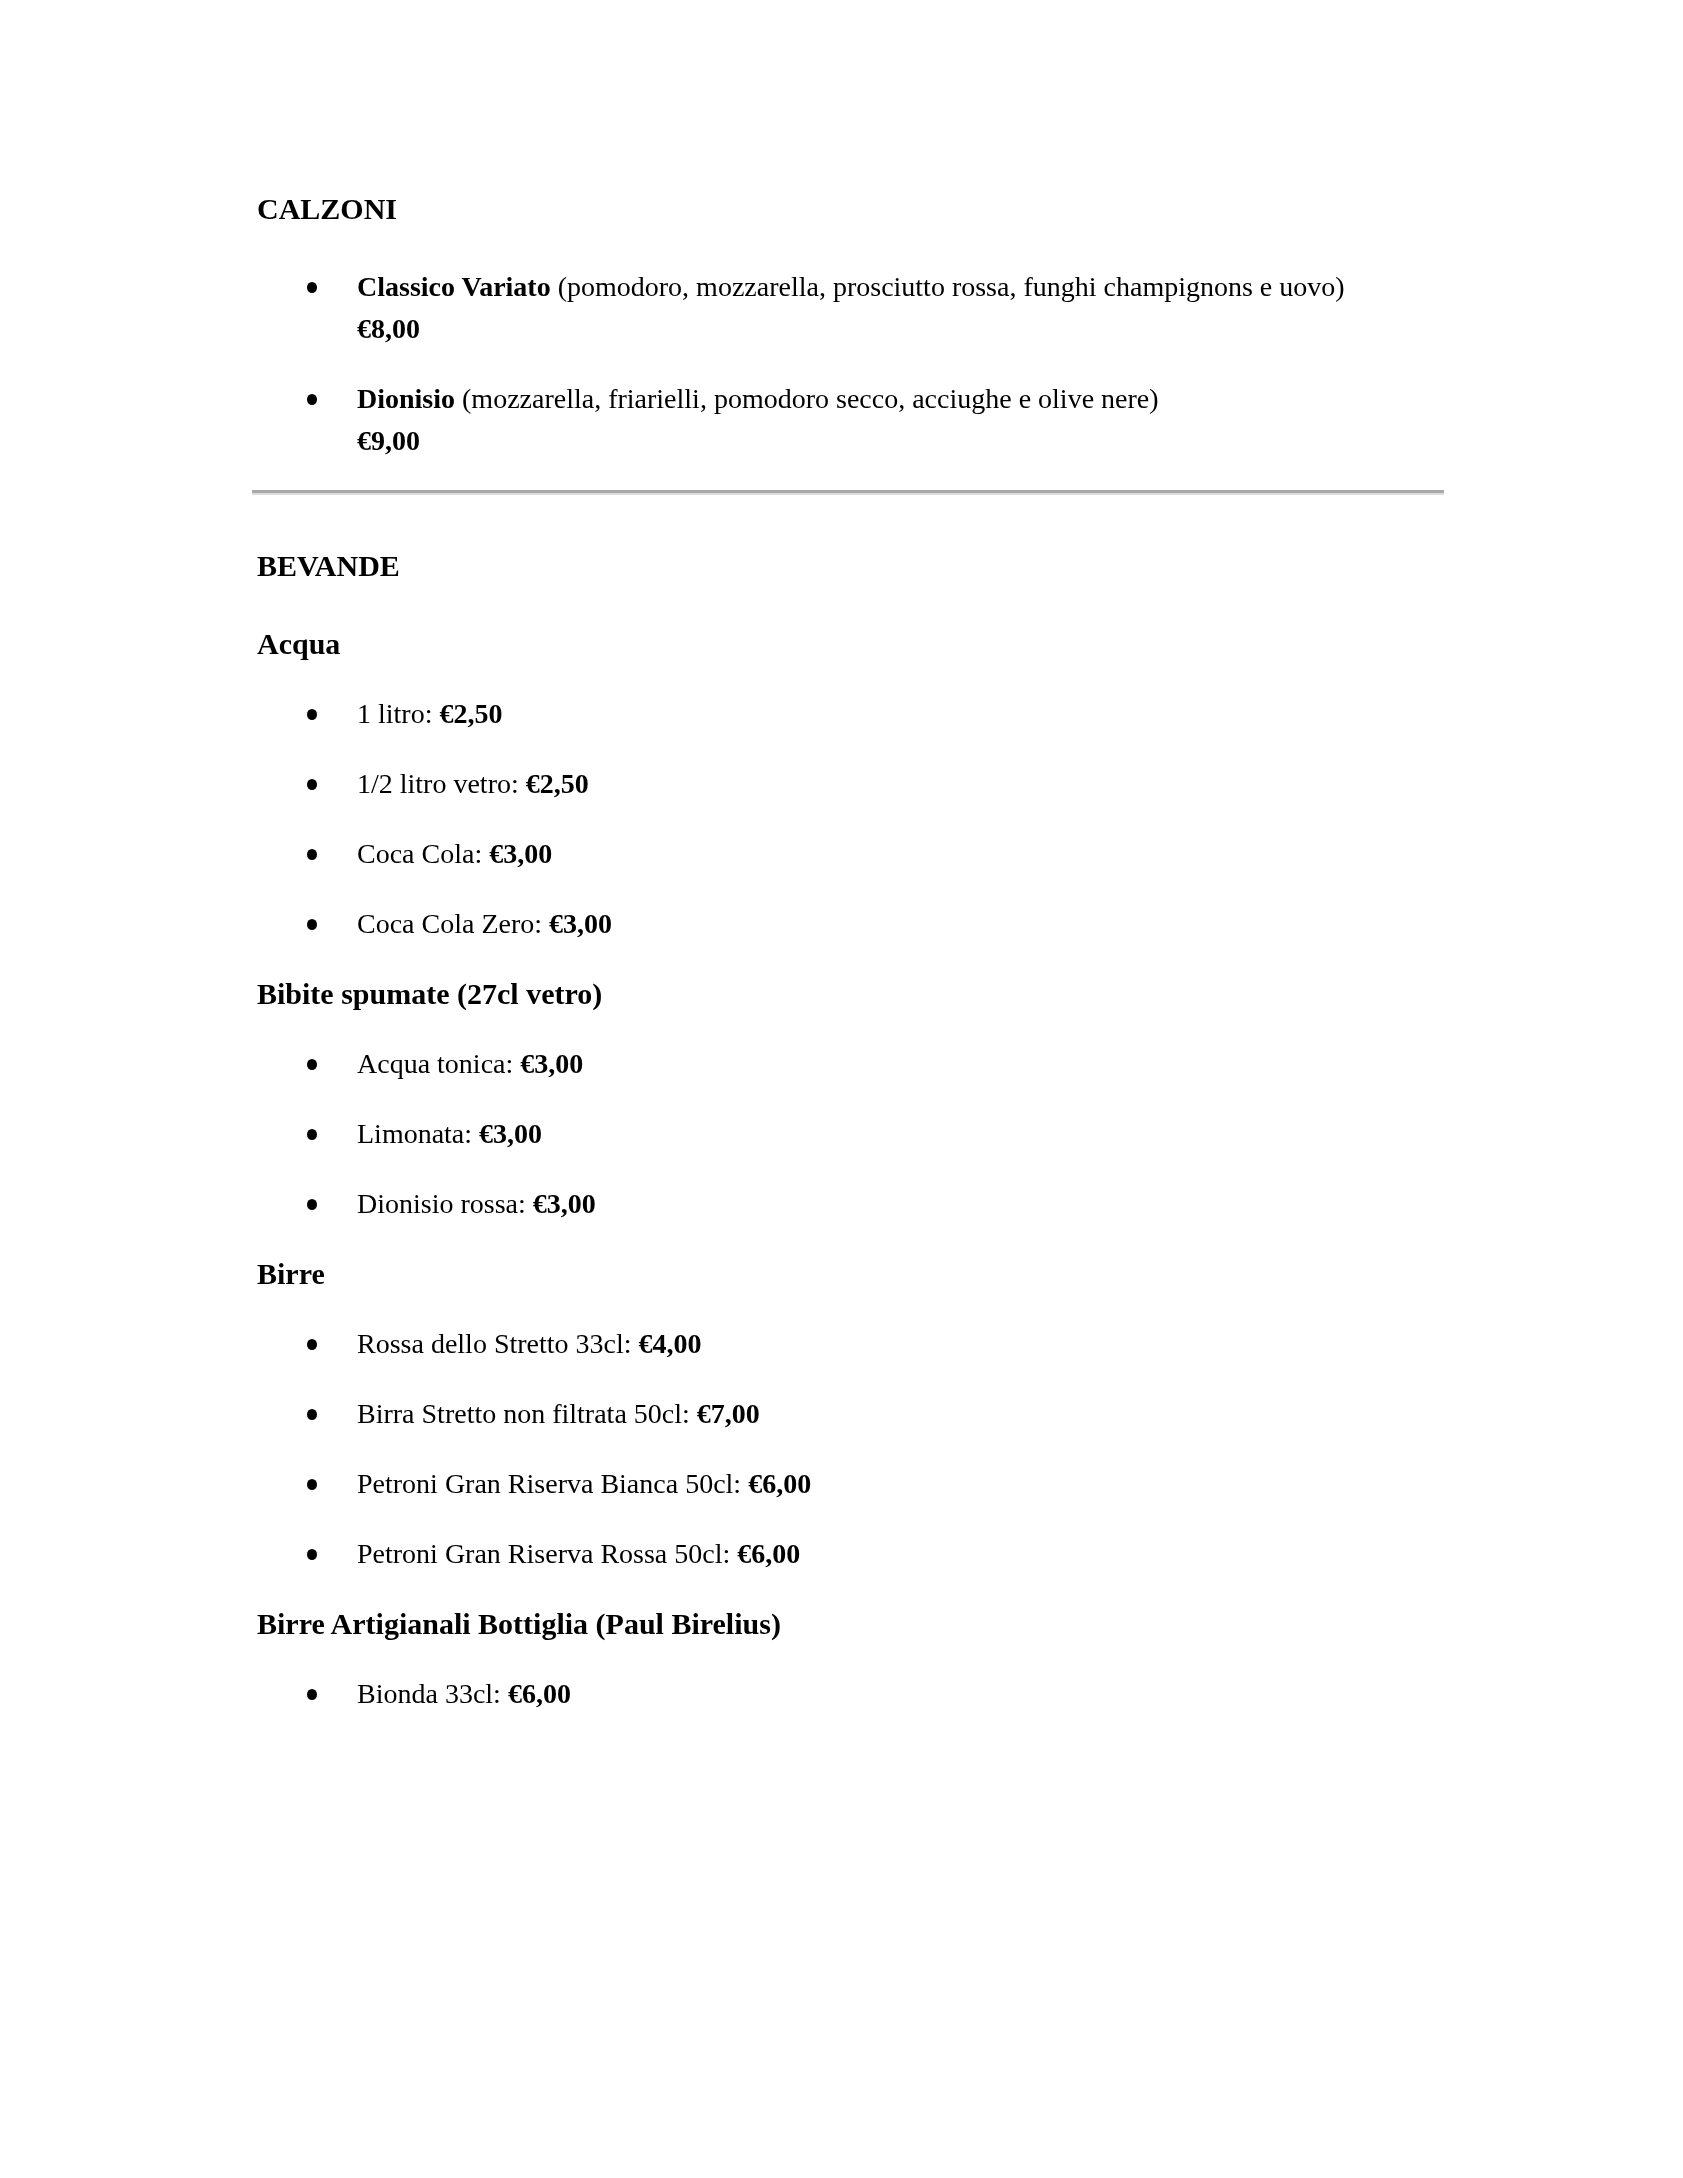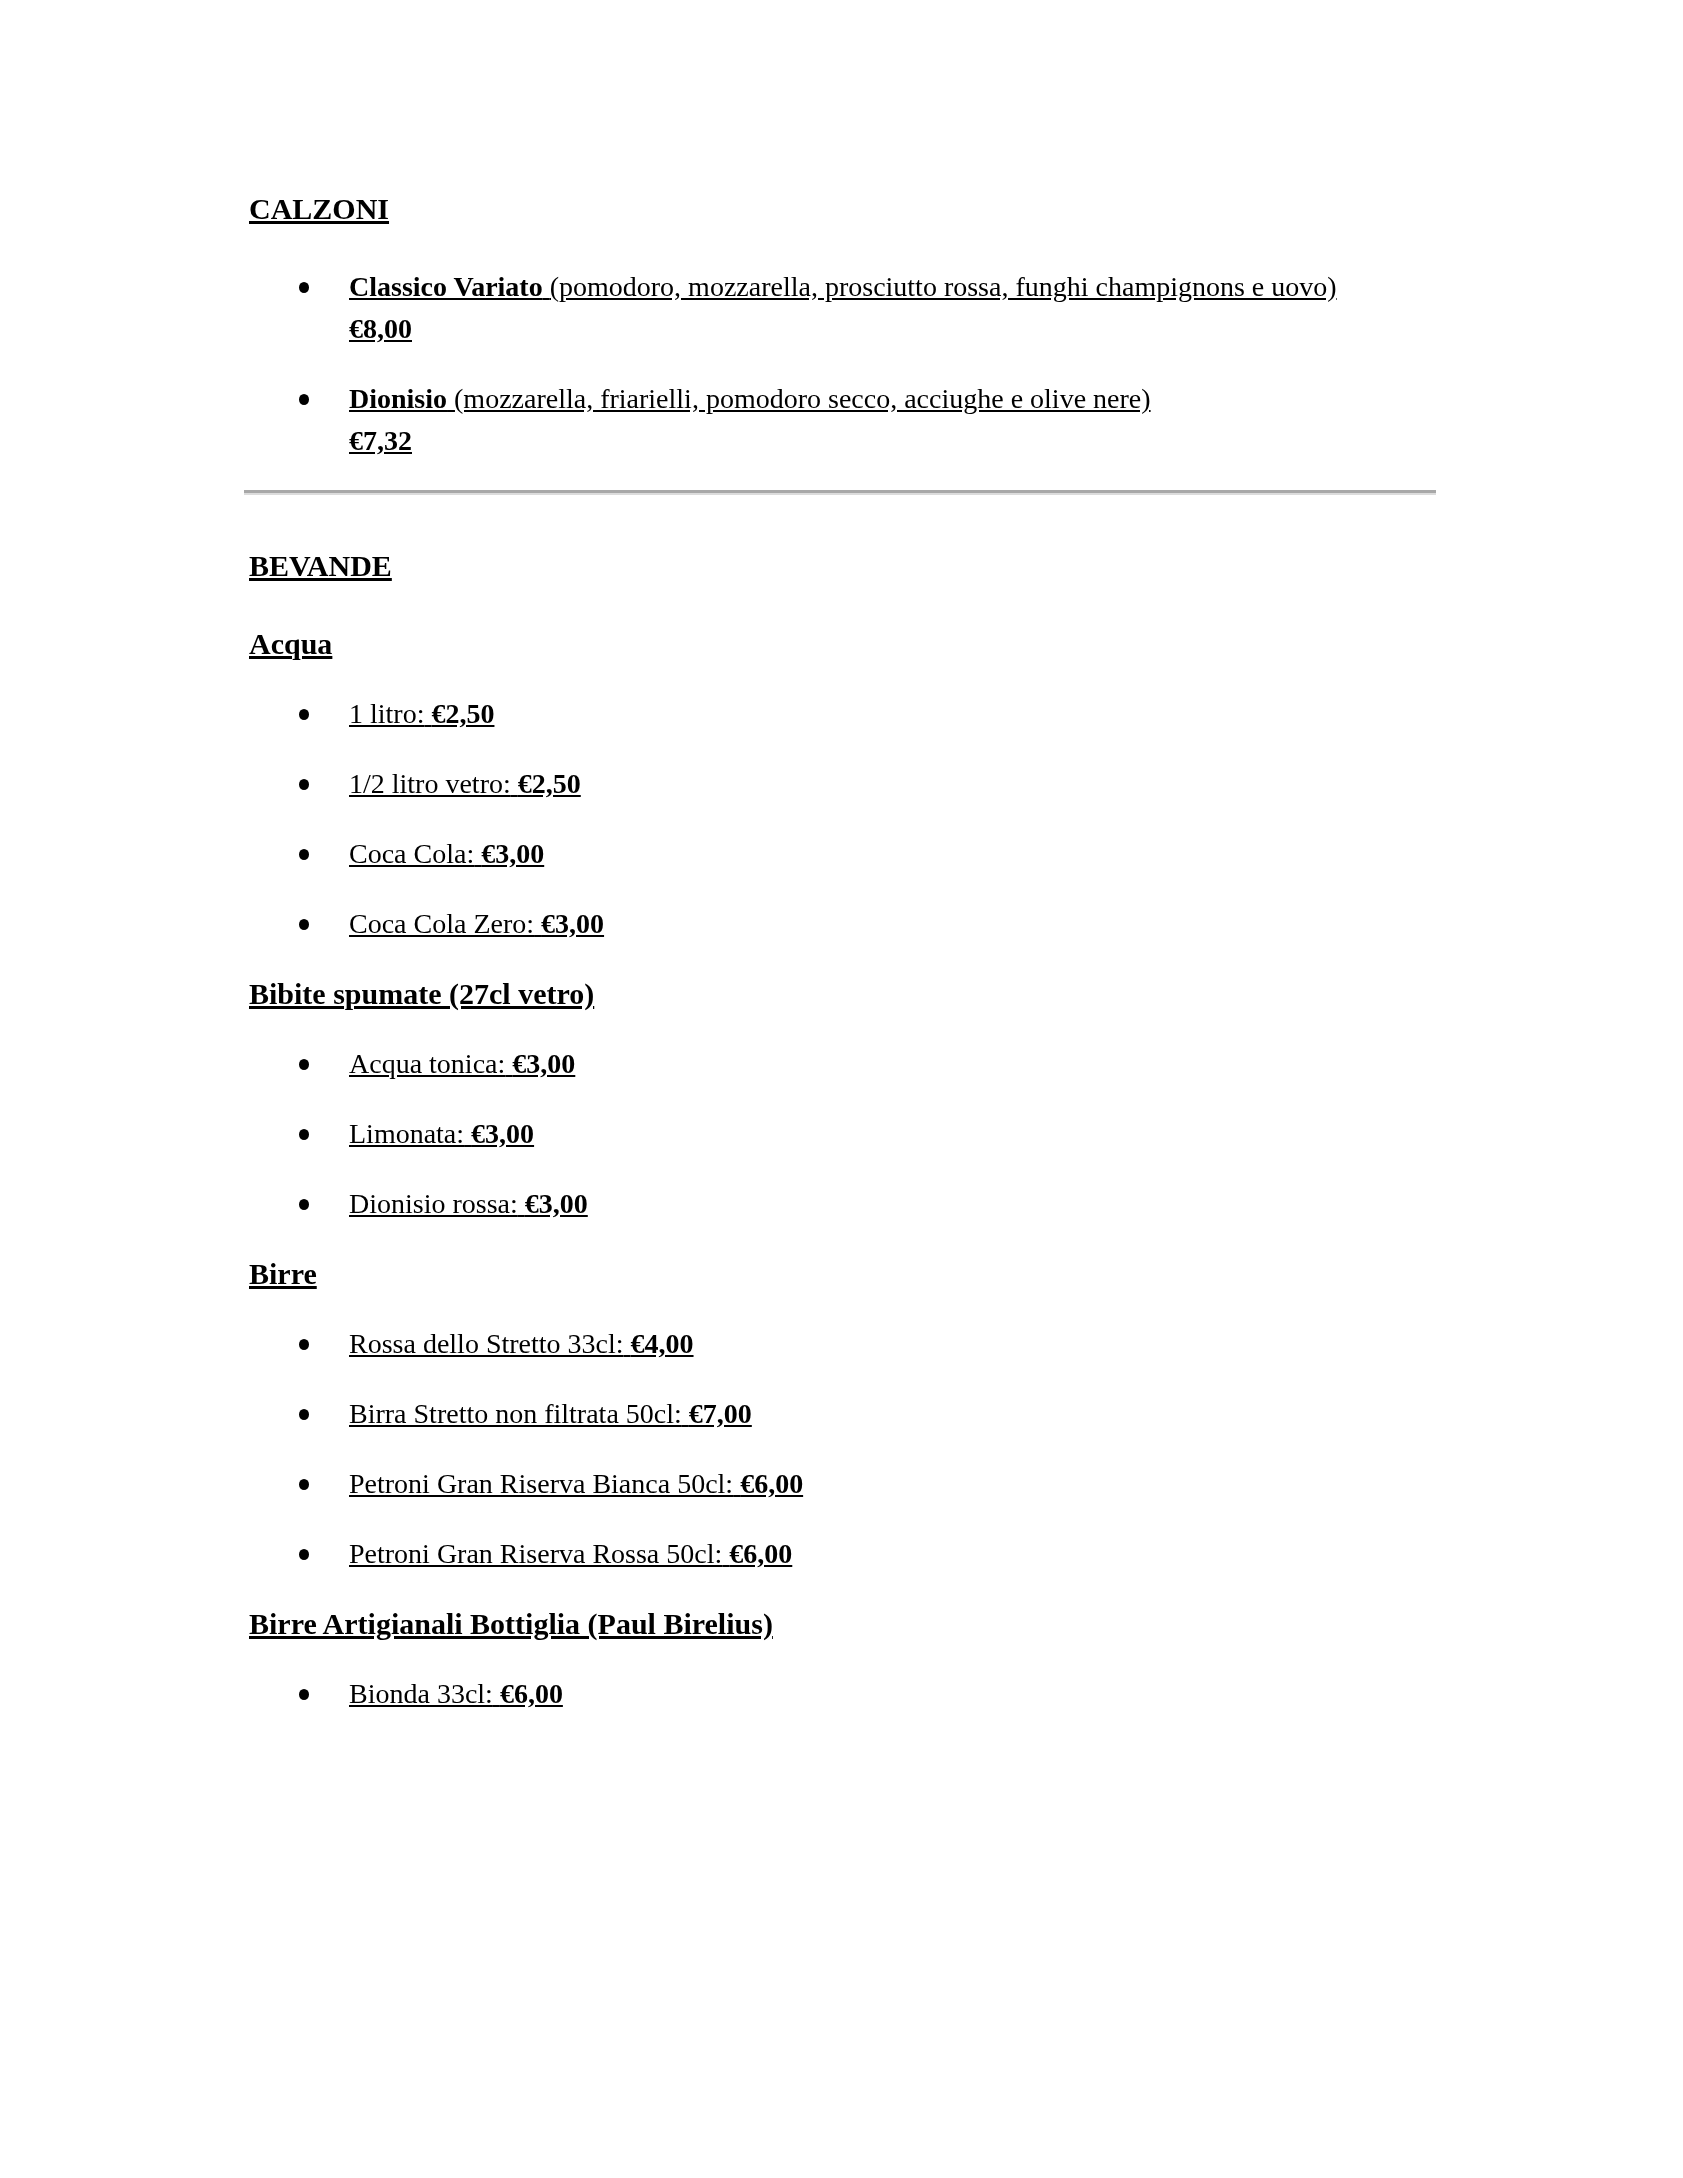"CALZONI" .content { left: 249px -> 257px; text-decoration: underline -> none }
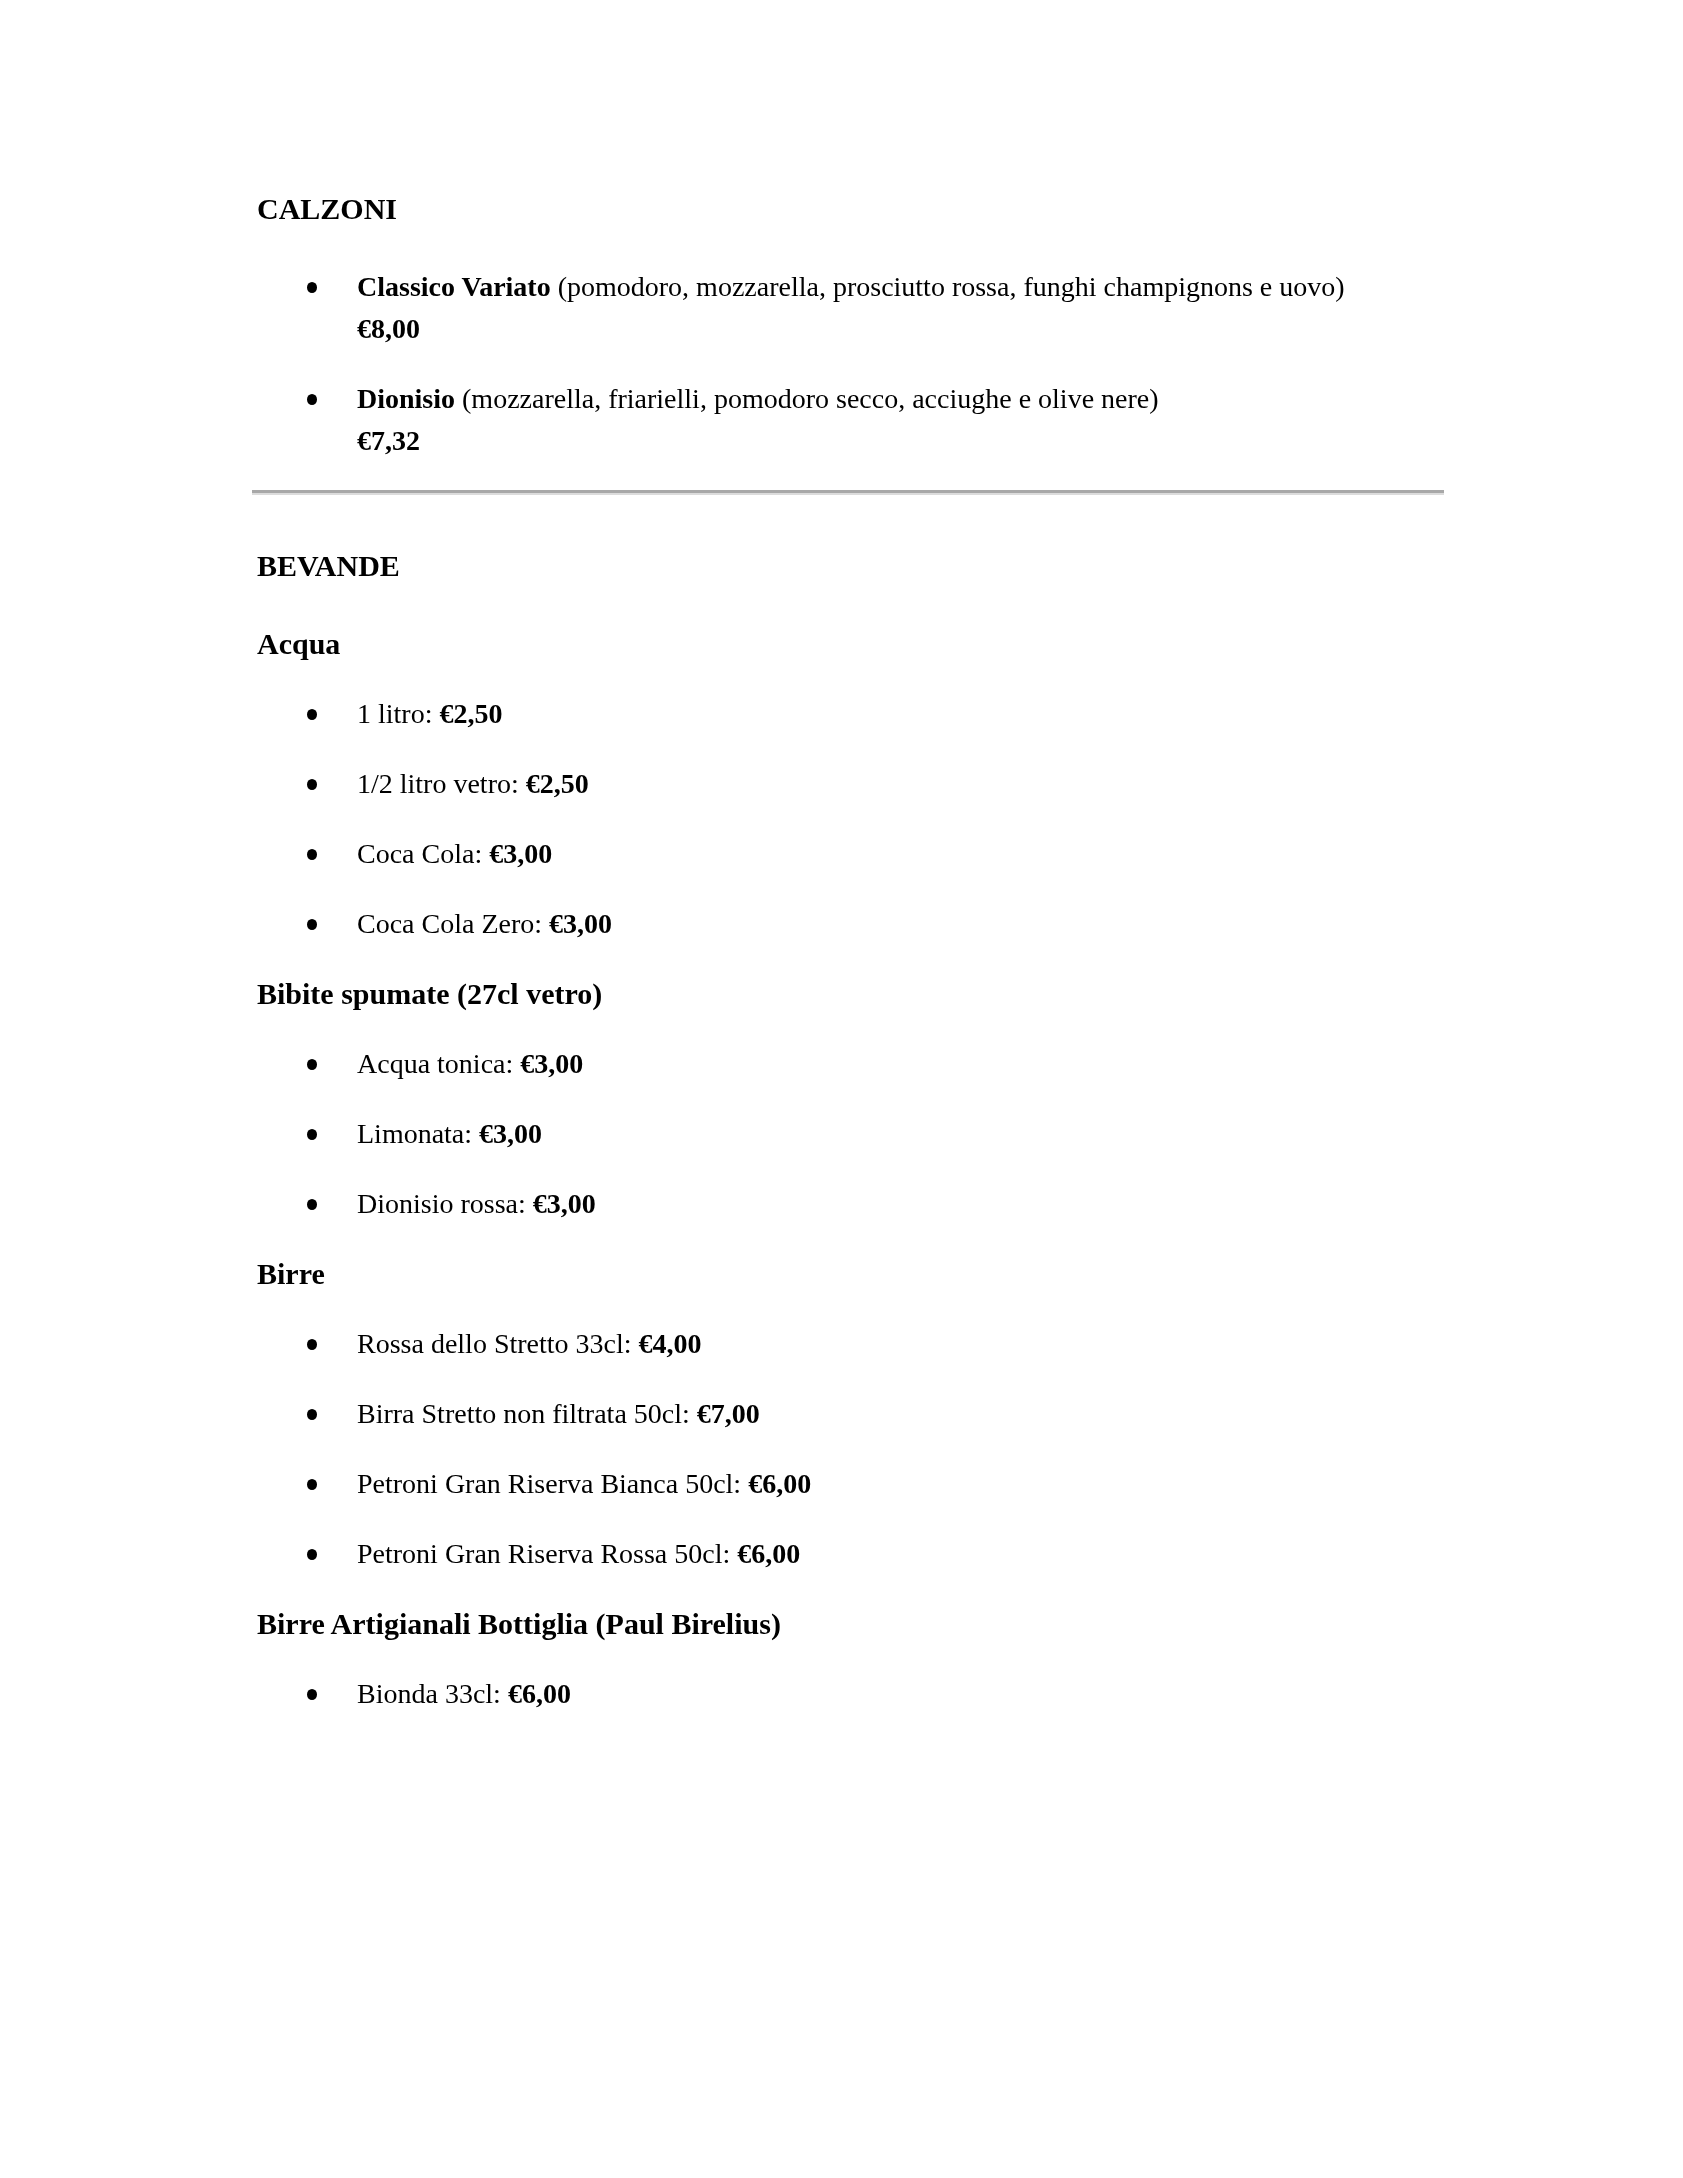"€7,32" p.price-line { text: €7,32 -> €9,00 }
